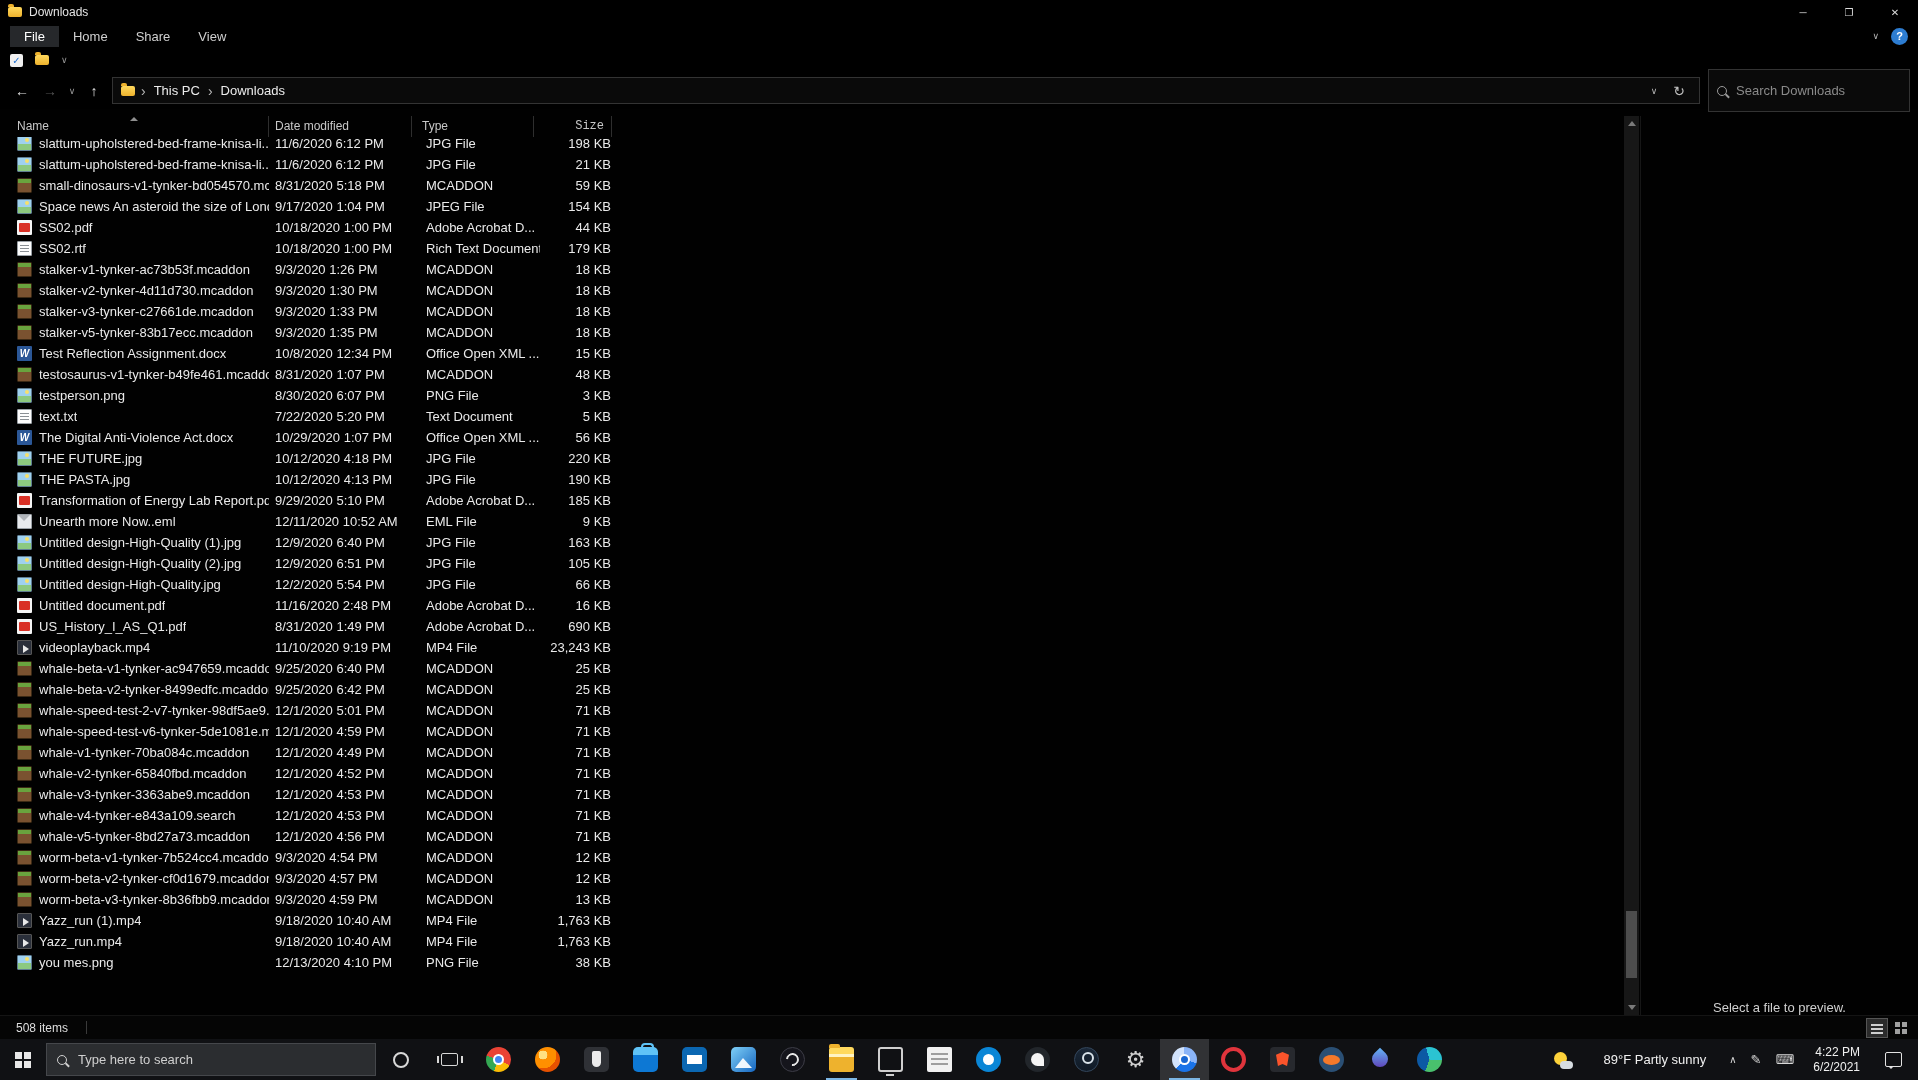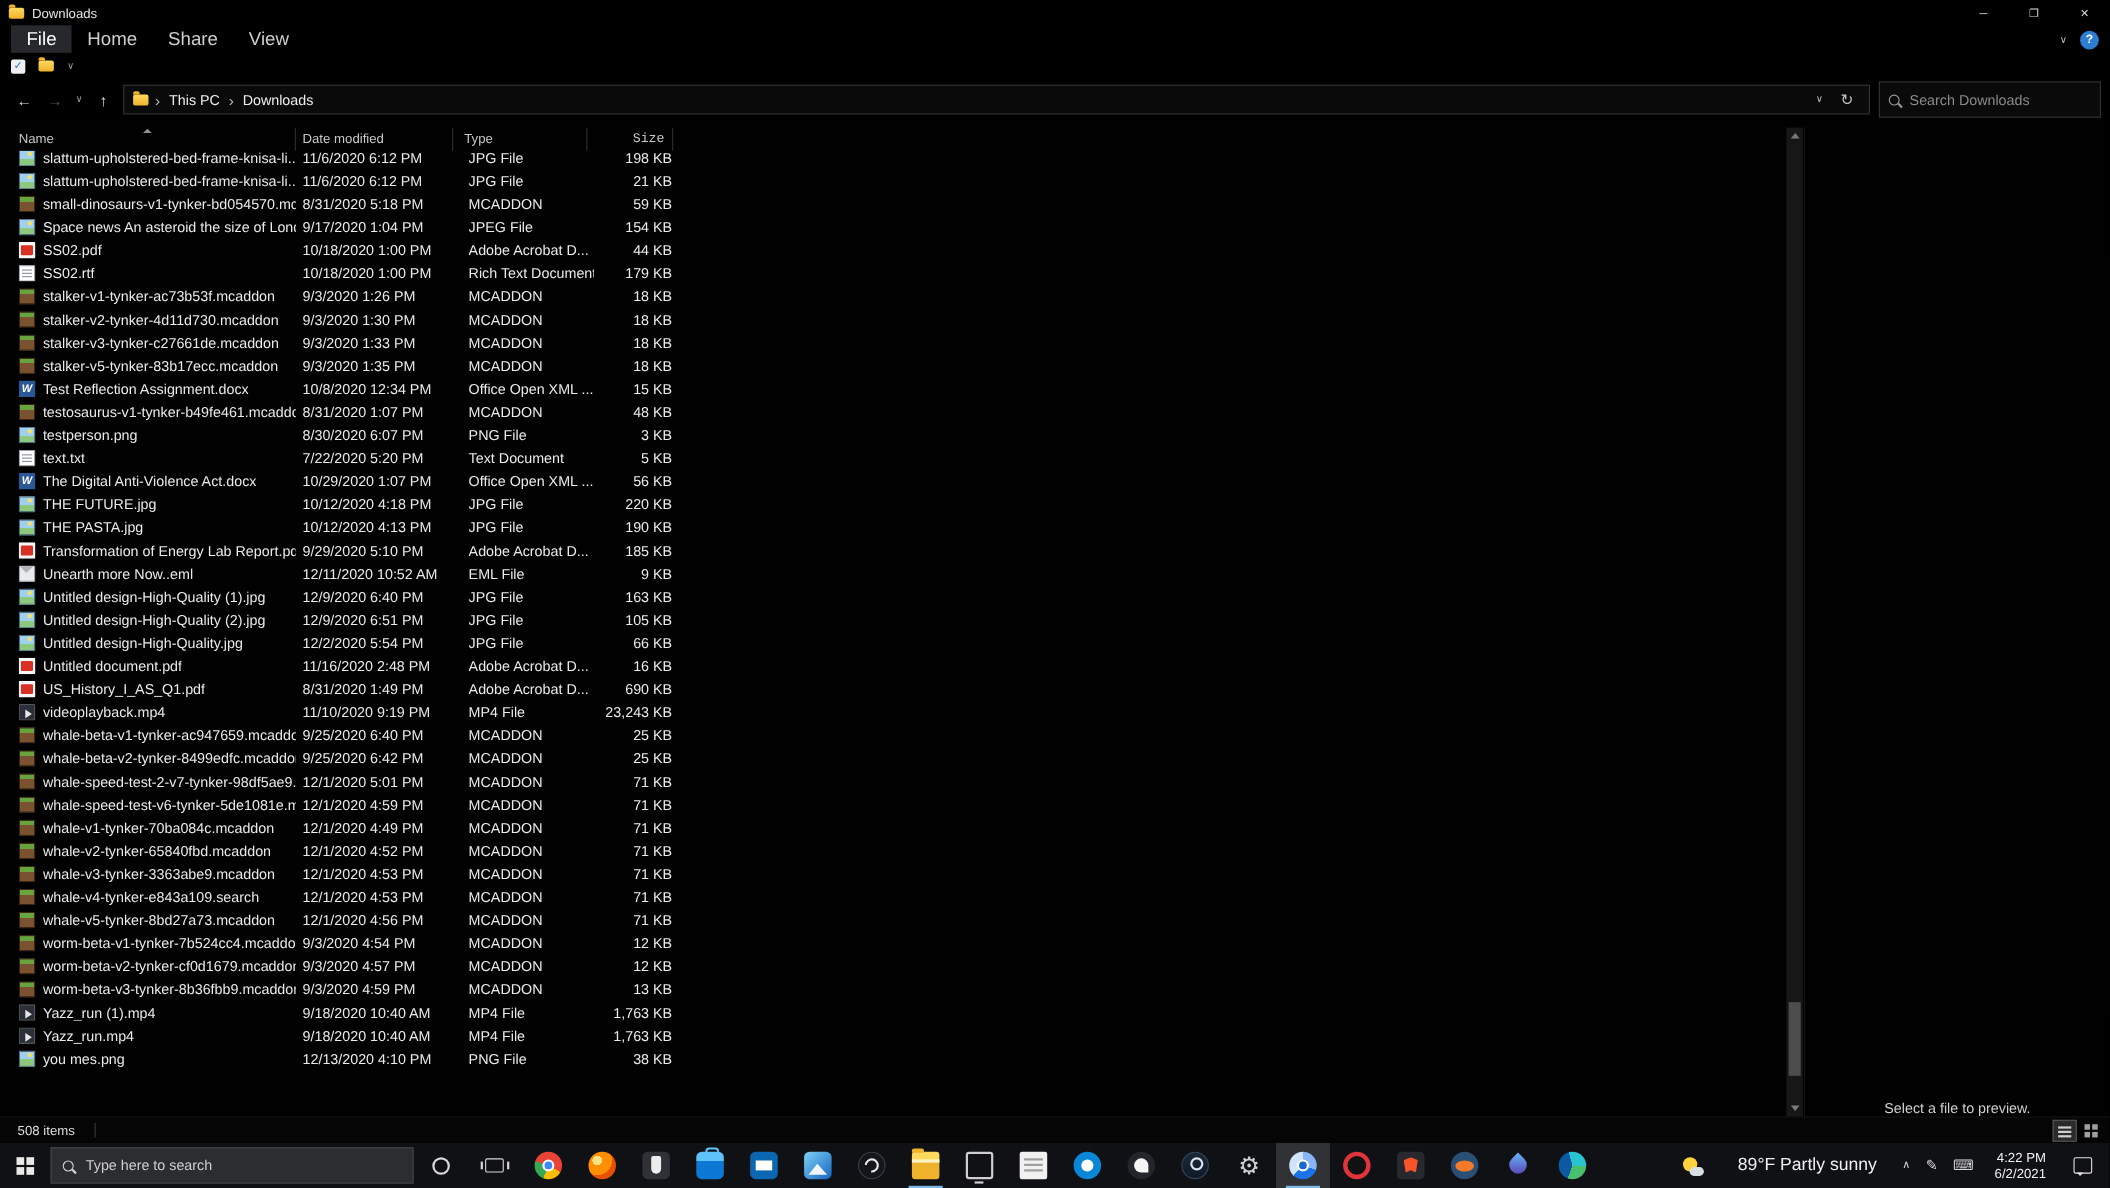"File" .rtab { font-size: 17px -> 13px }
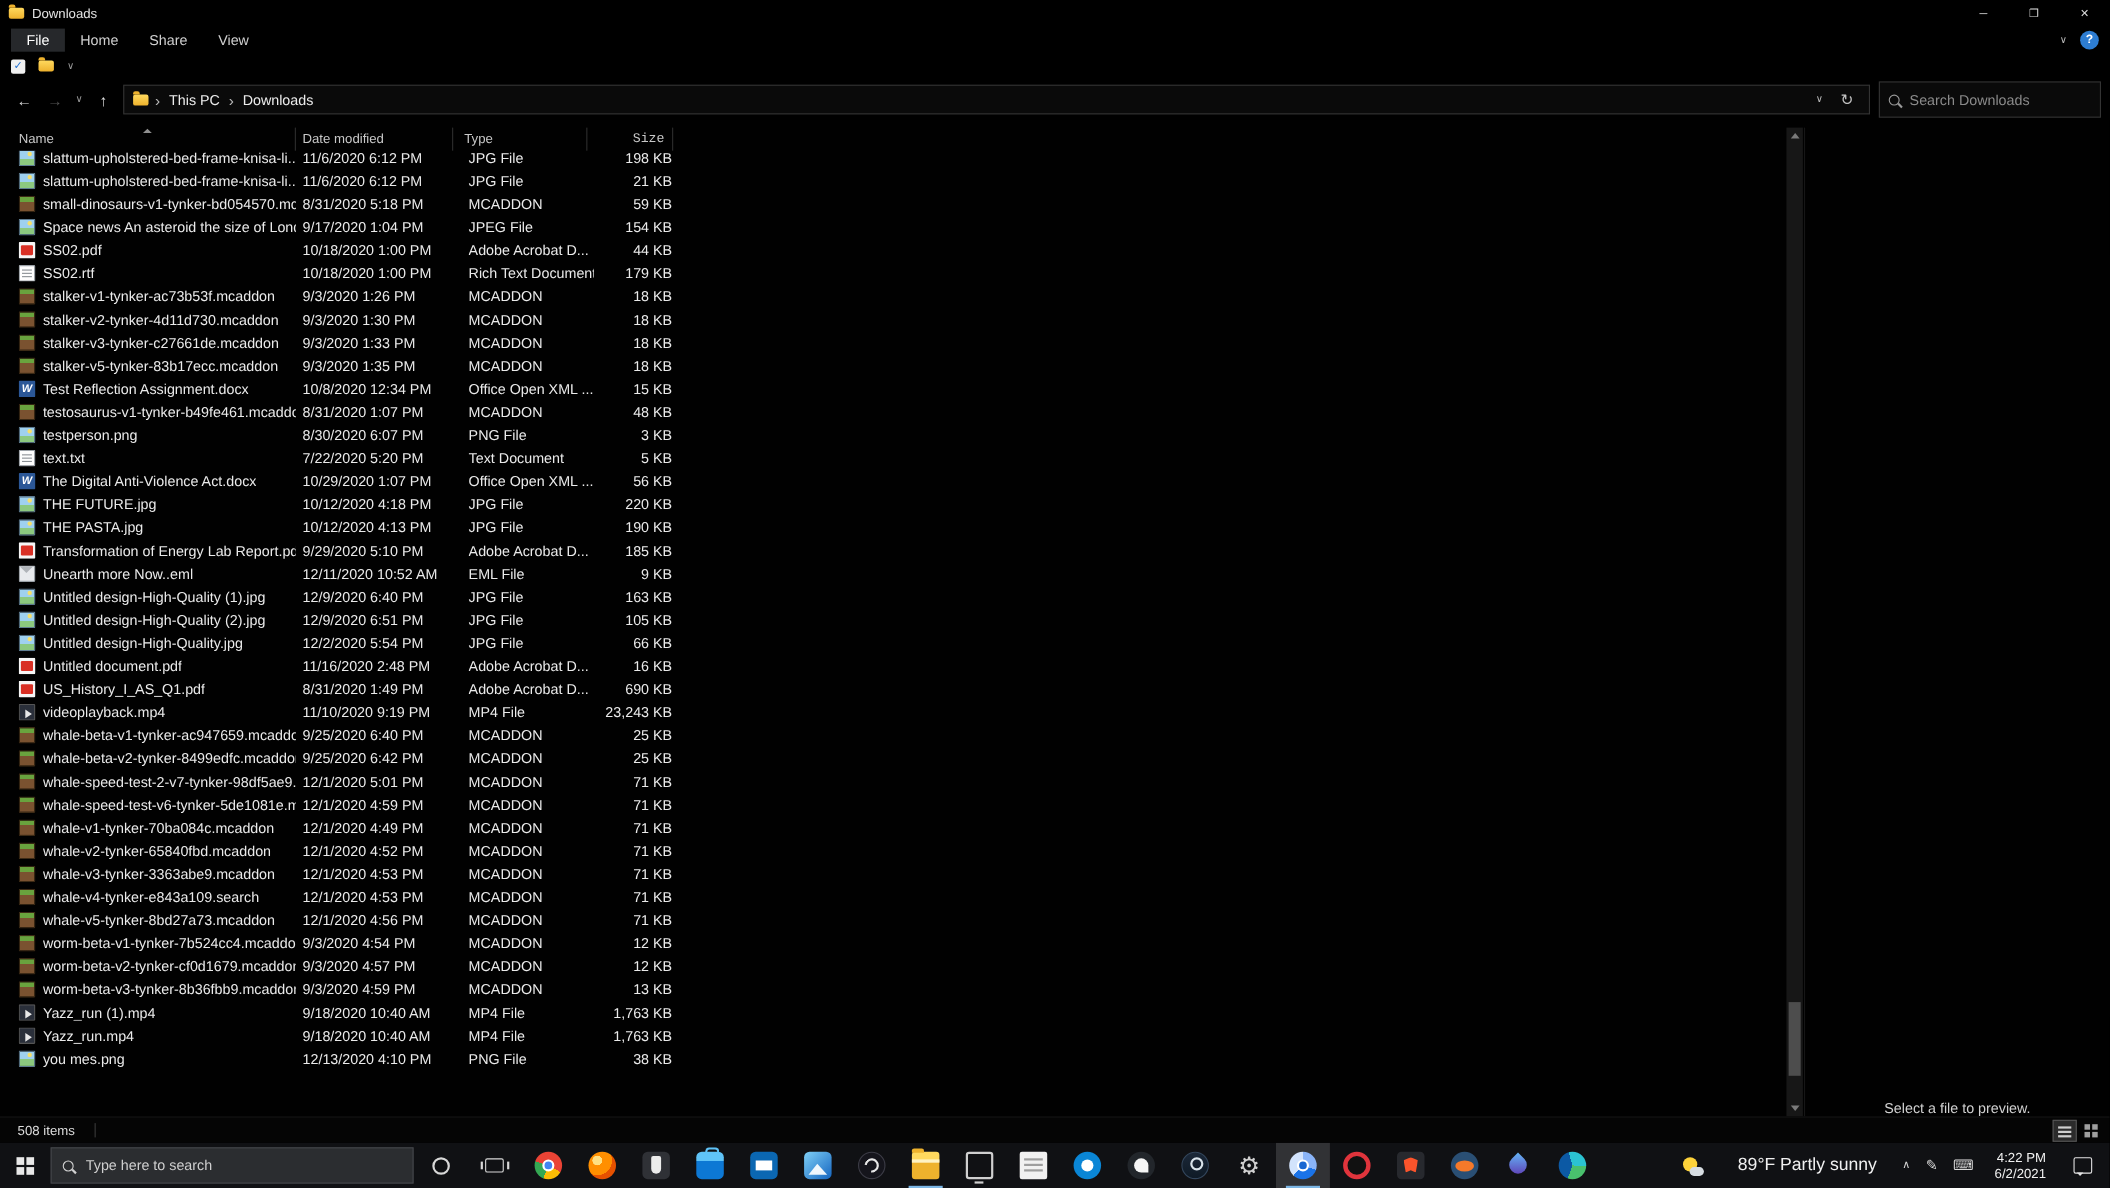"Search Downloads" .searchbox { height: 33px -> 43px }
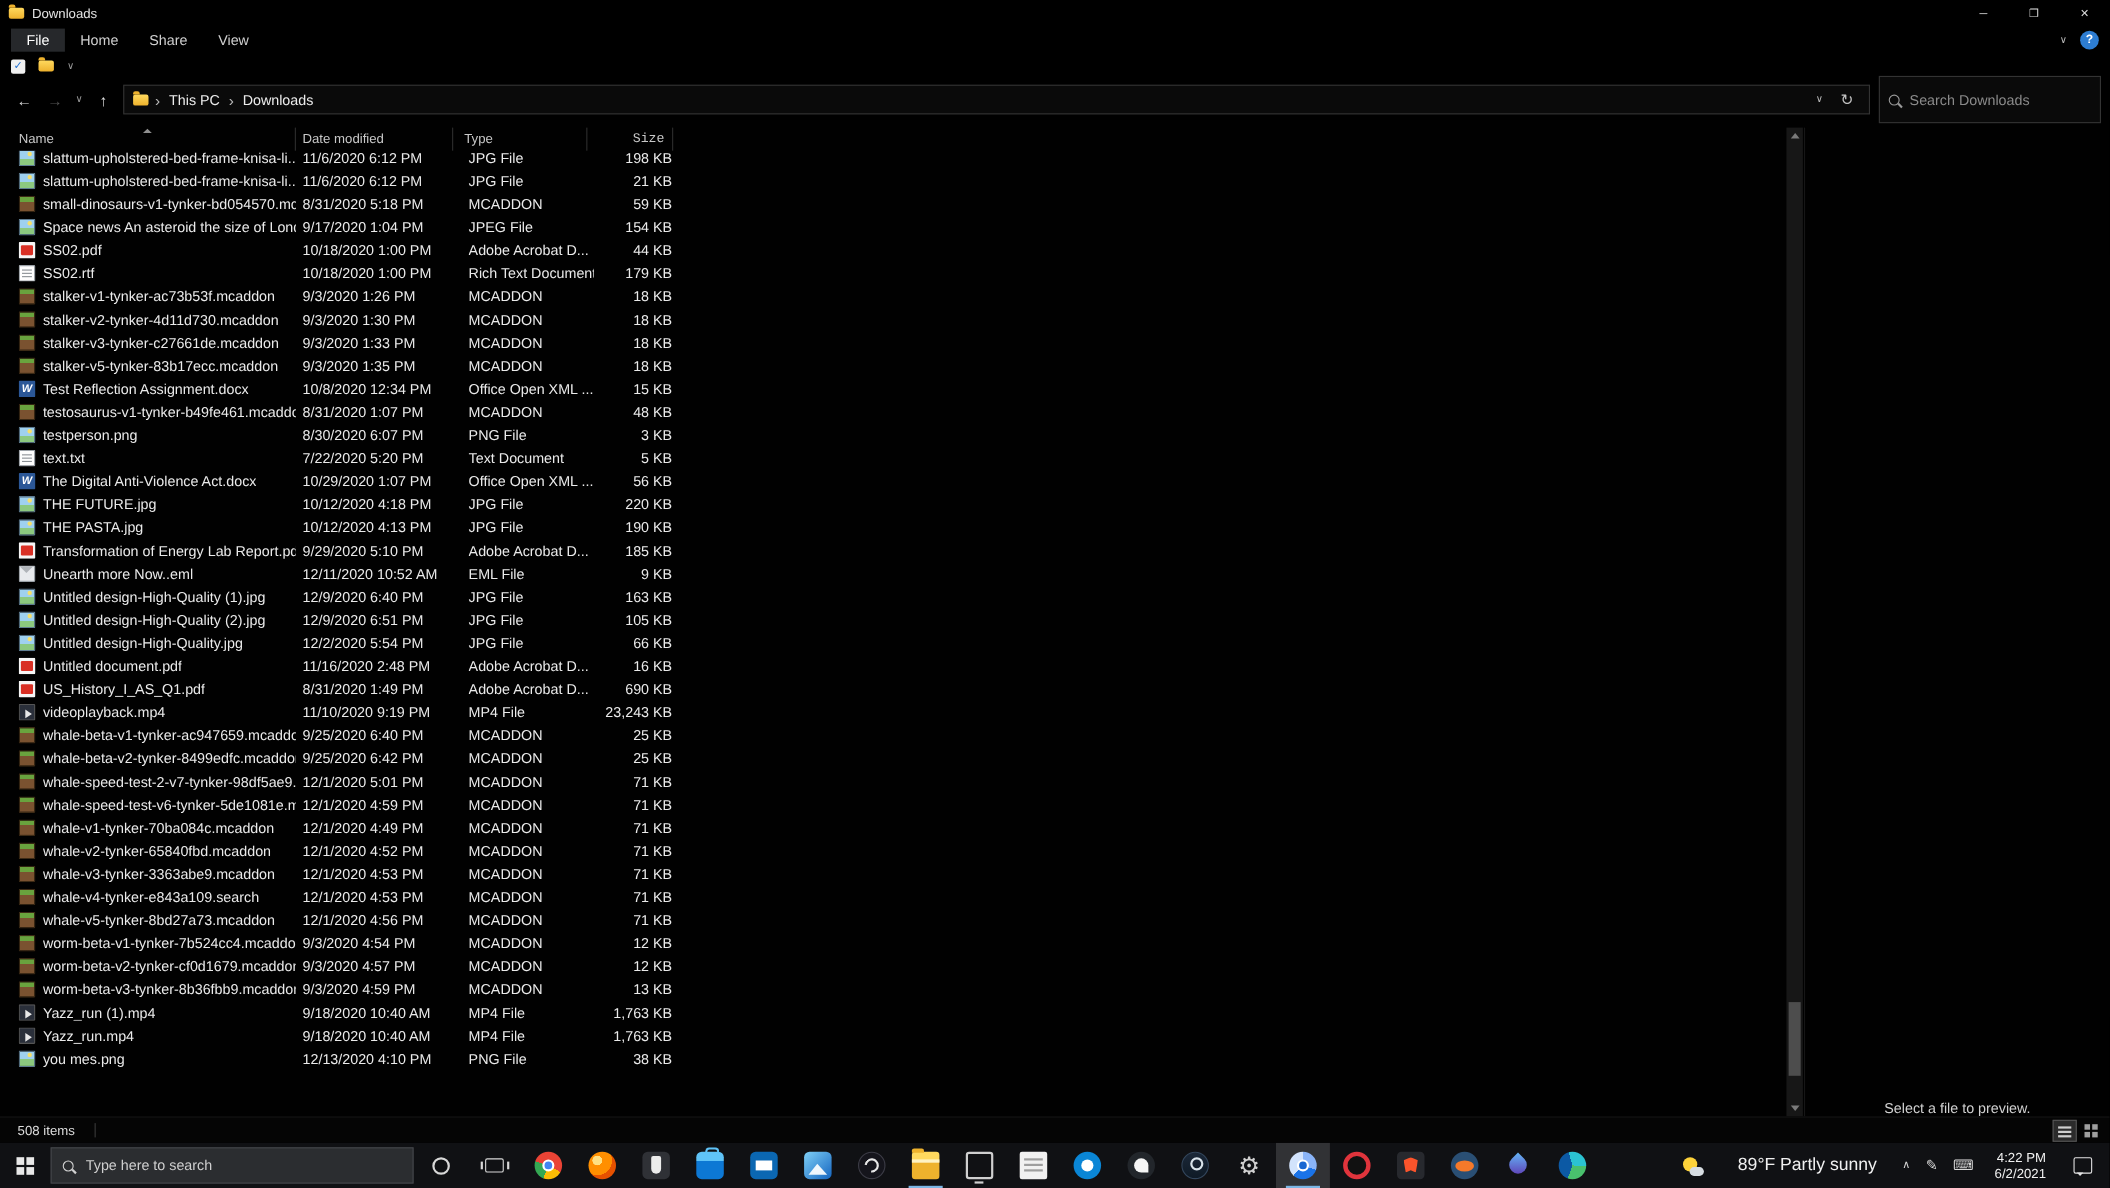"89°F Partly sunny" .wx-label { font-size: 16px -> 13px }
